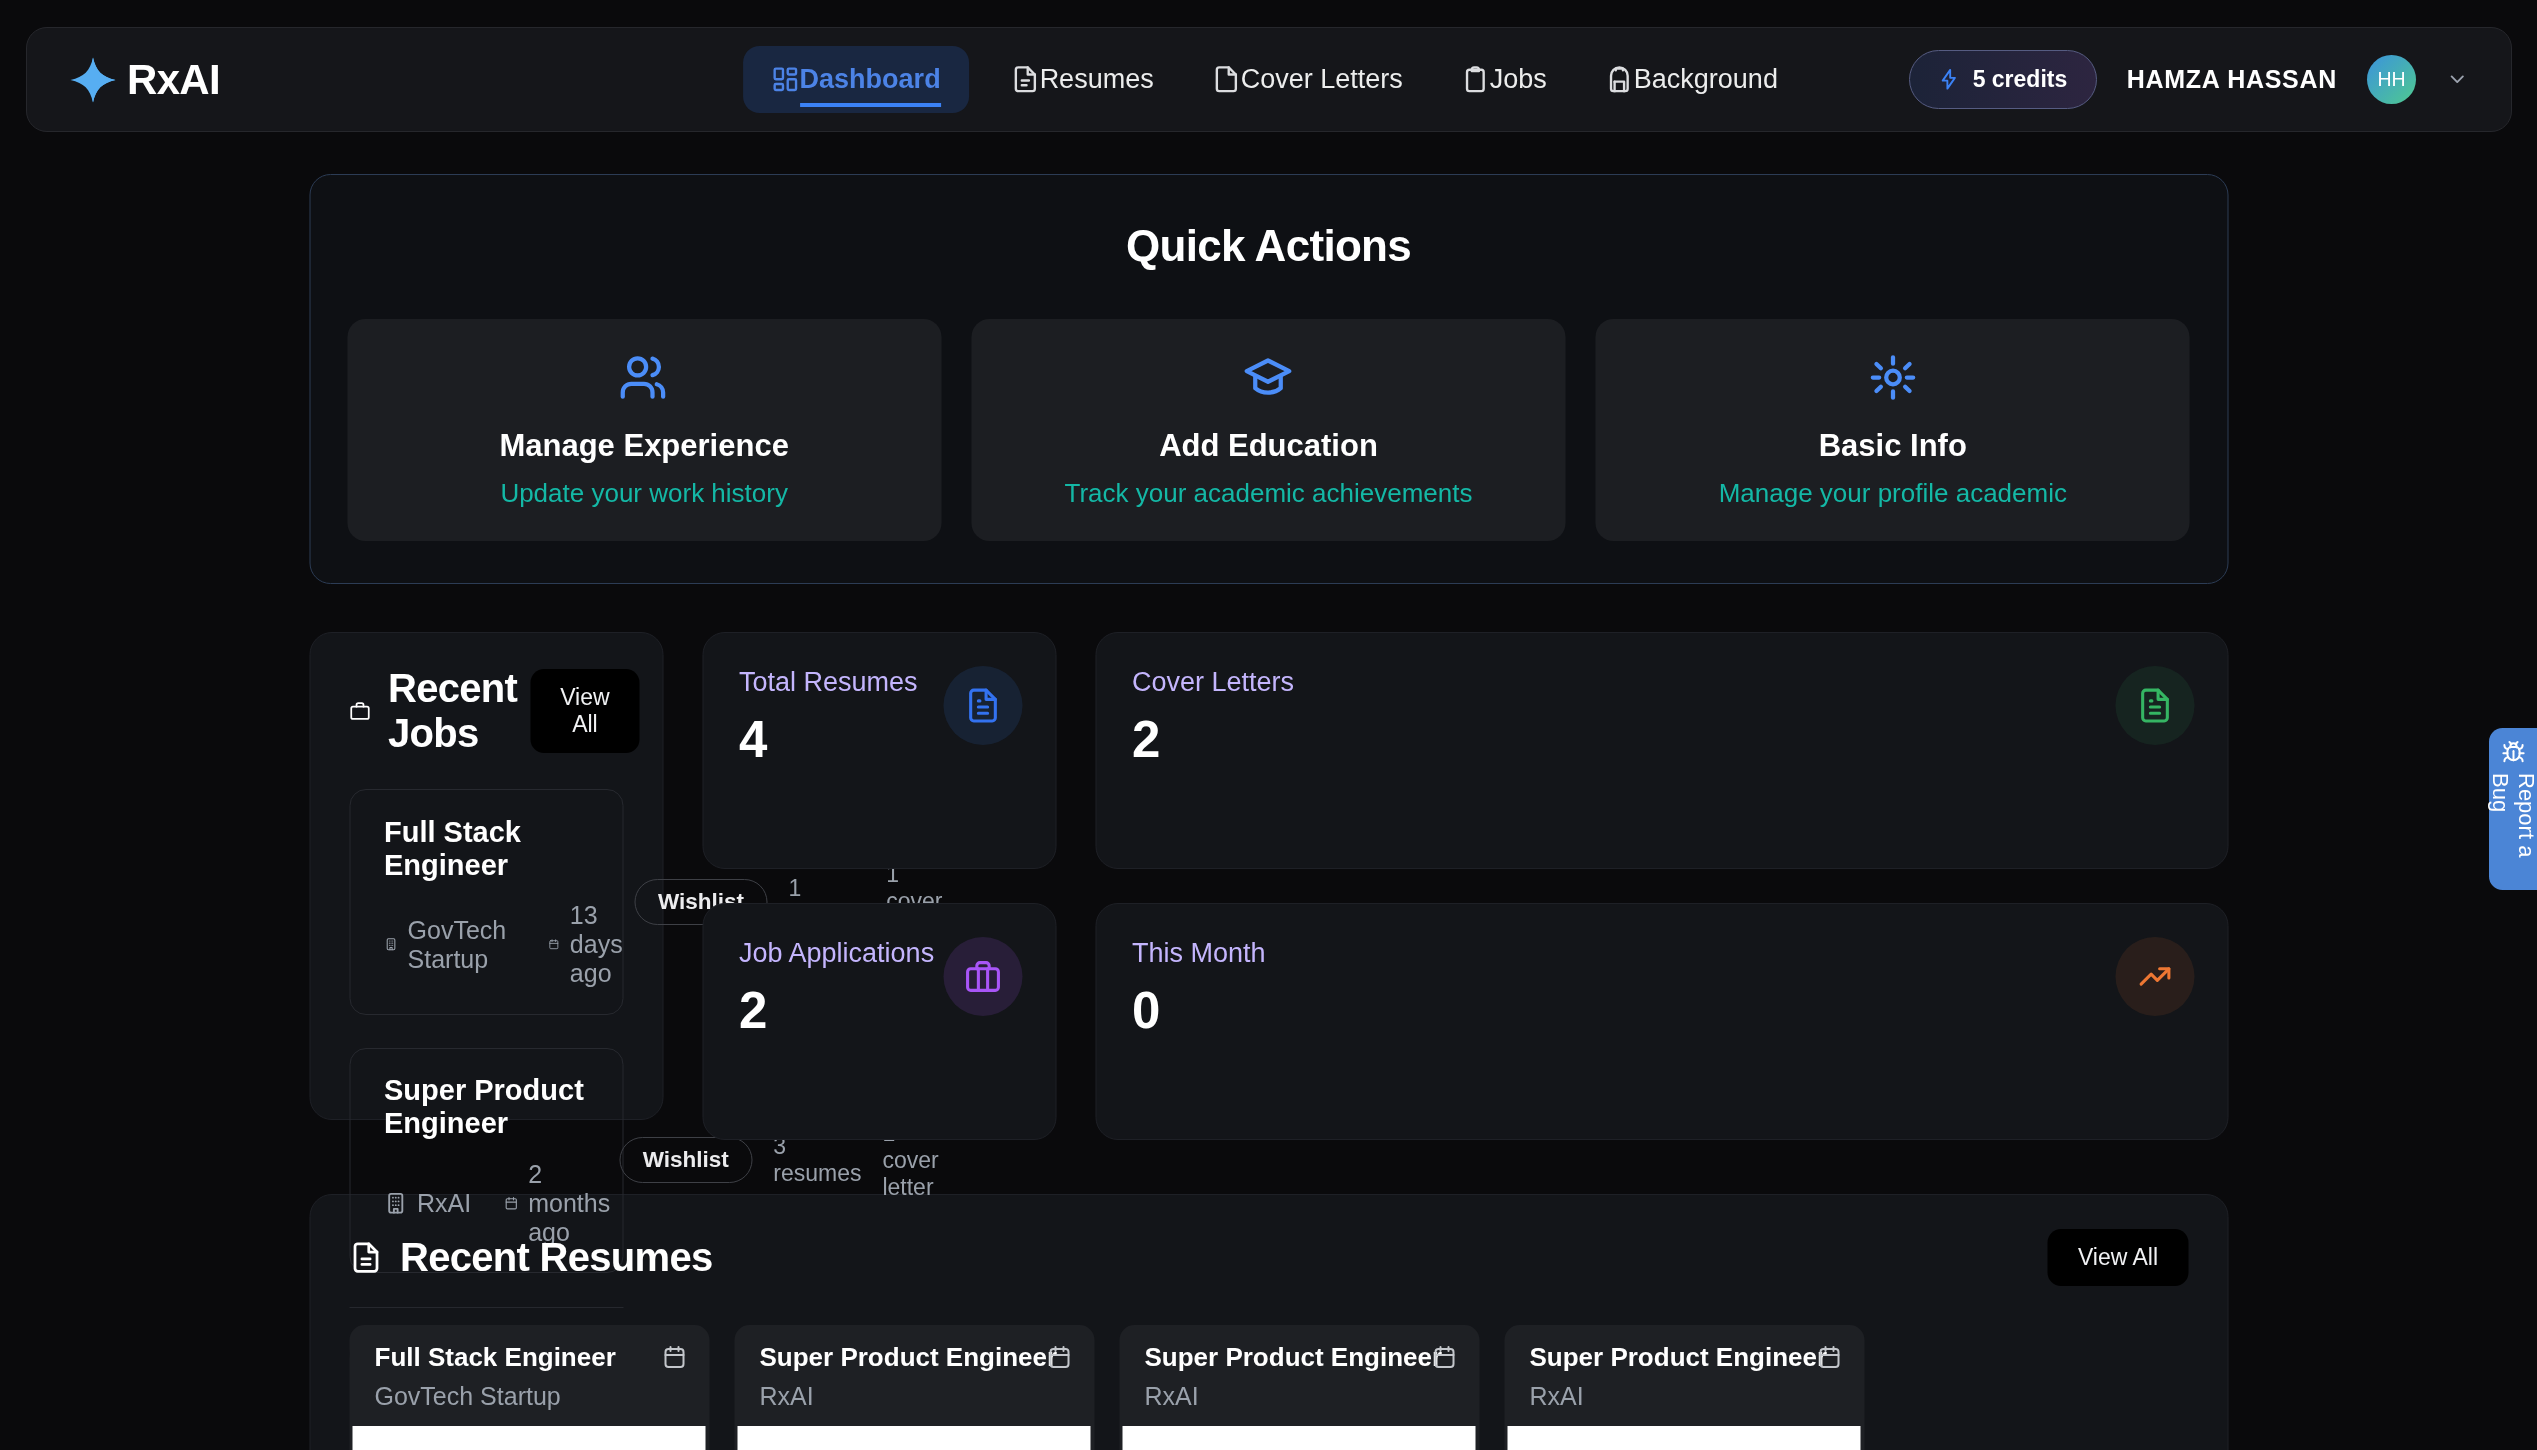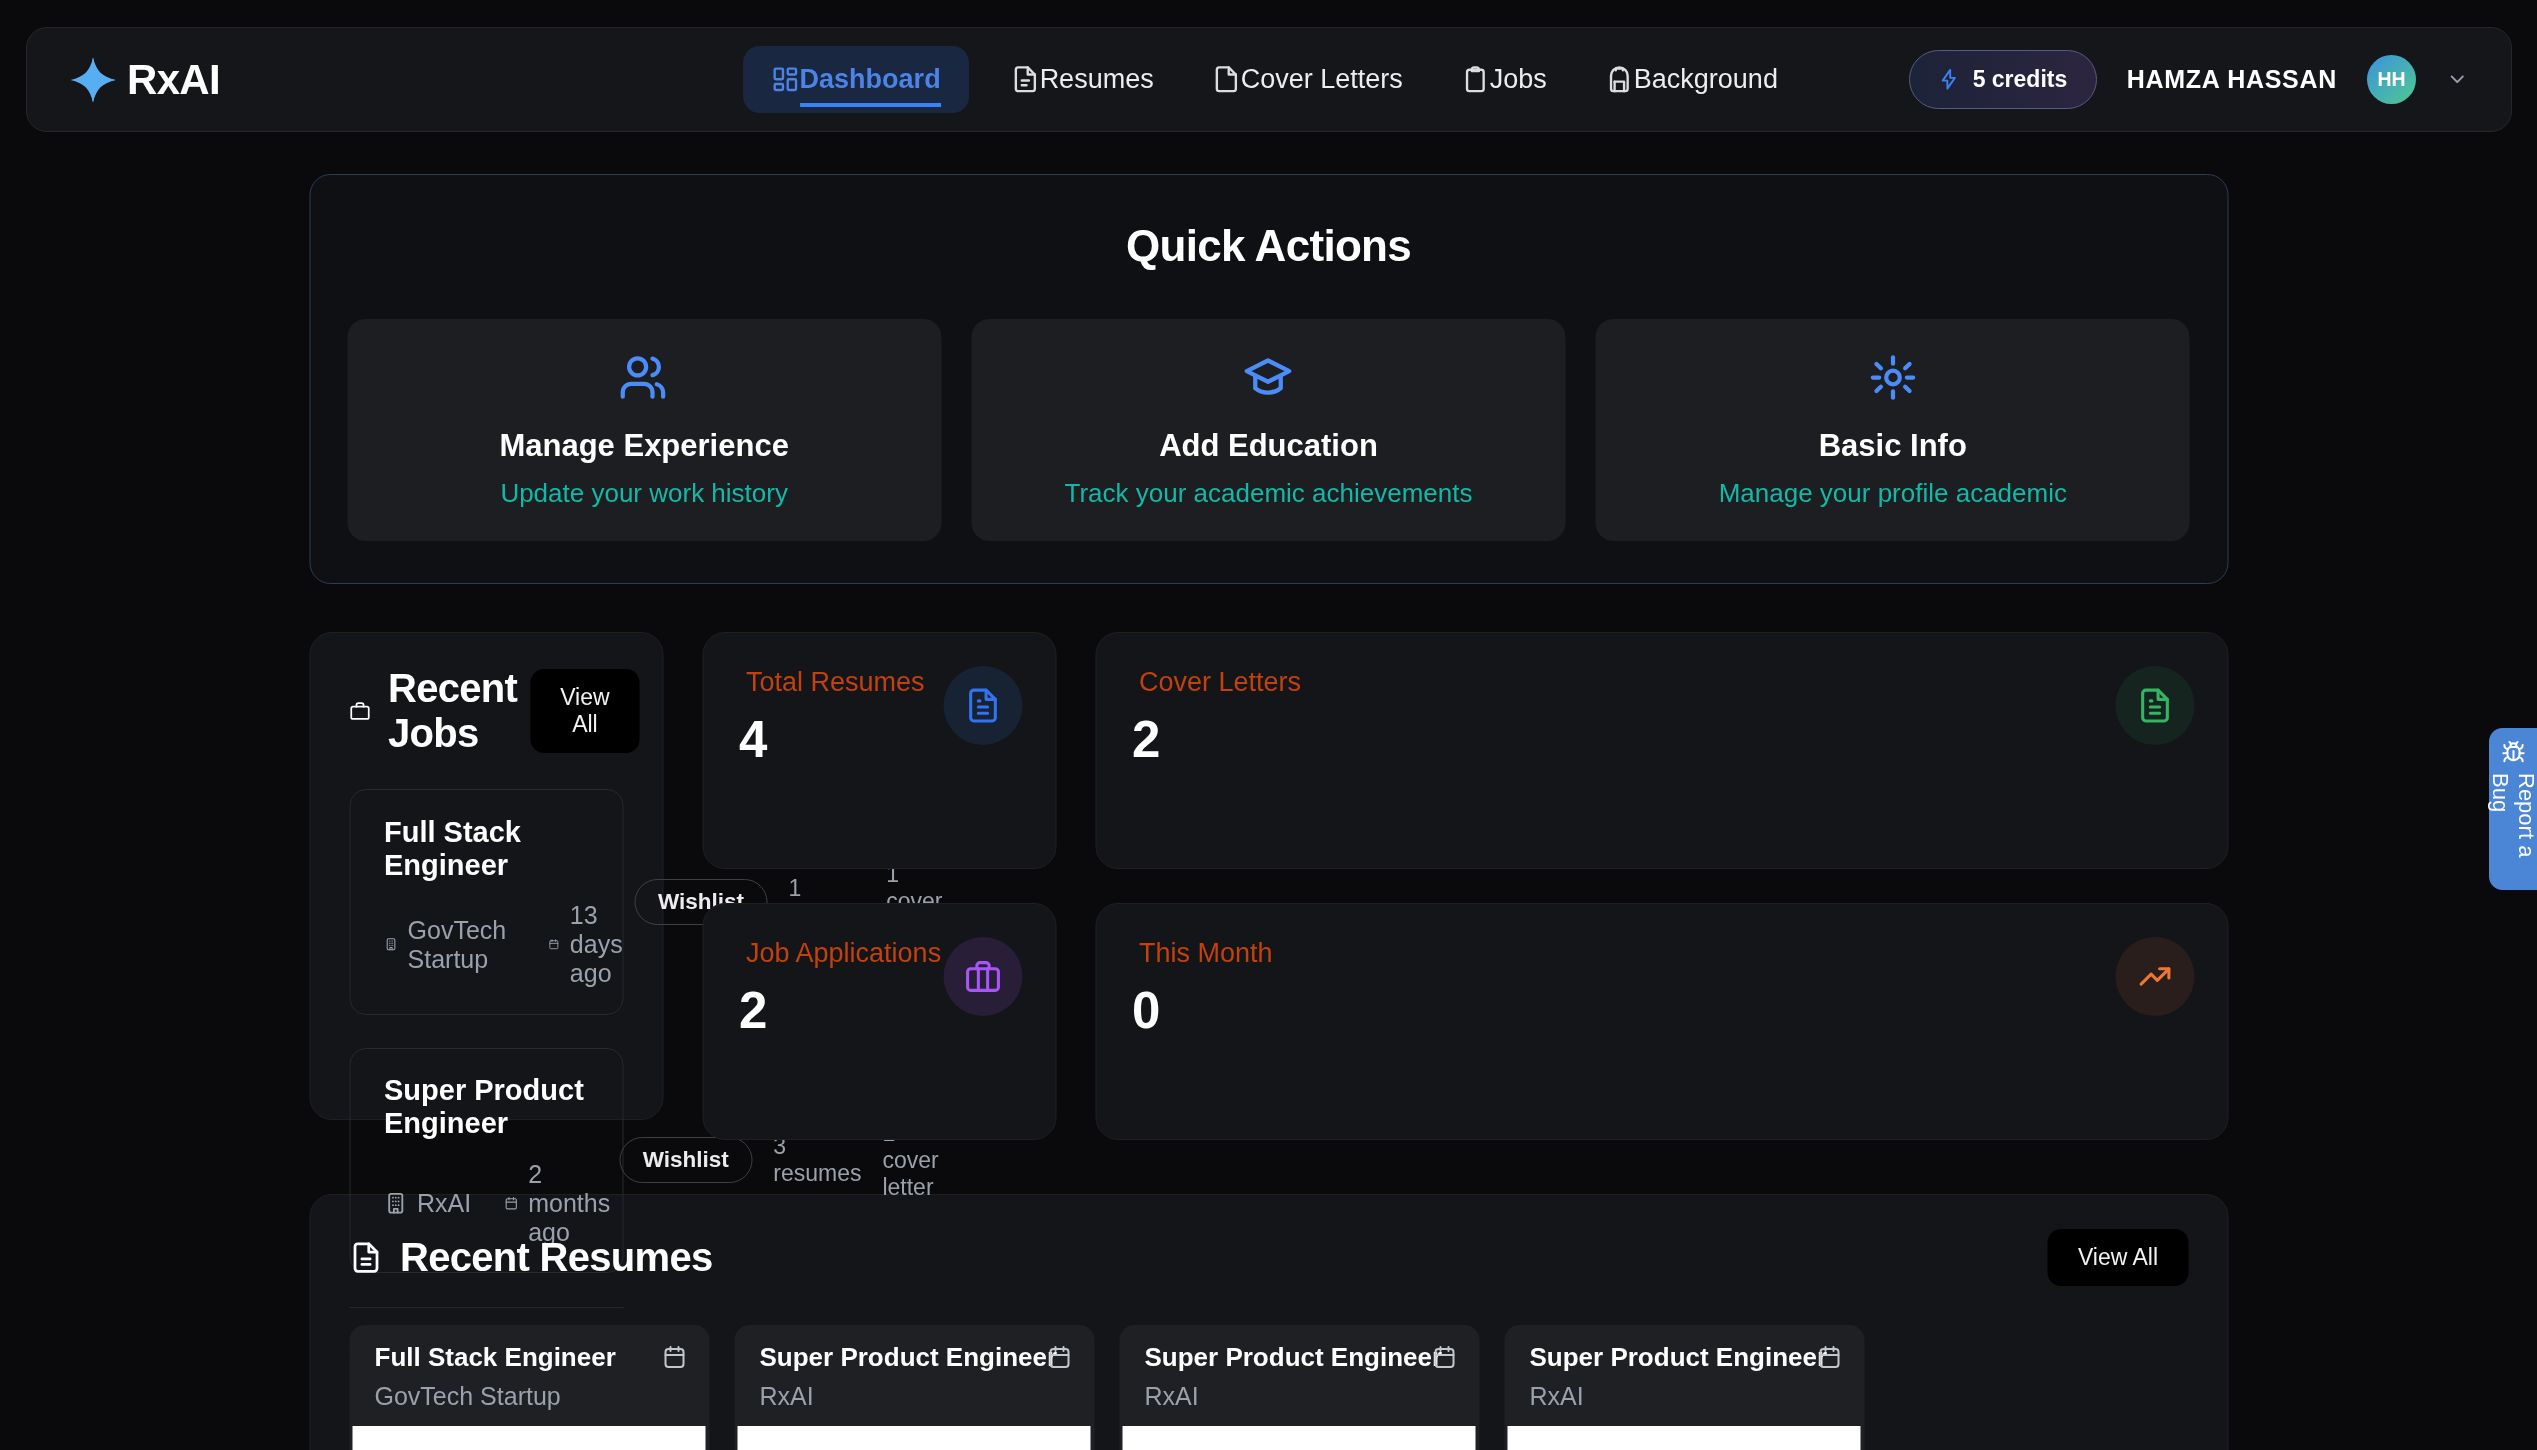"HH" .avatar { font-weight: 700 -> 400 }
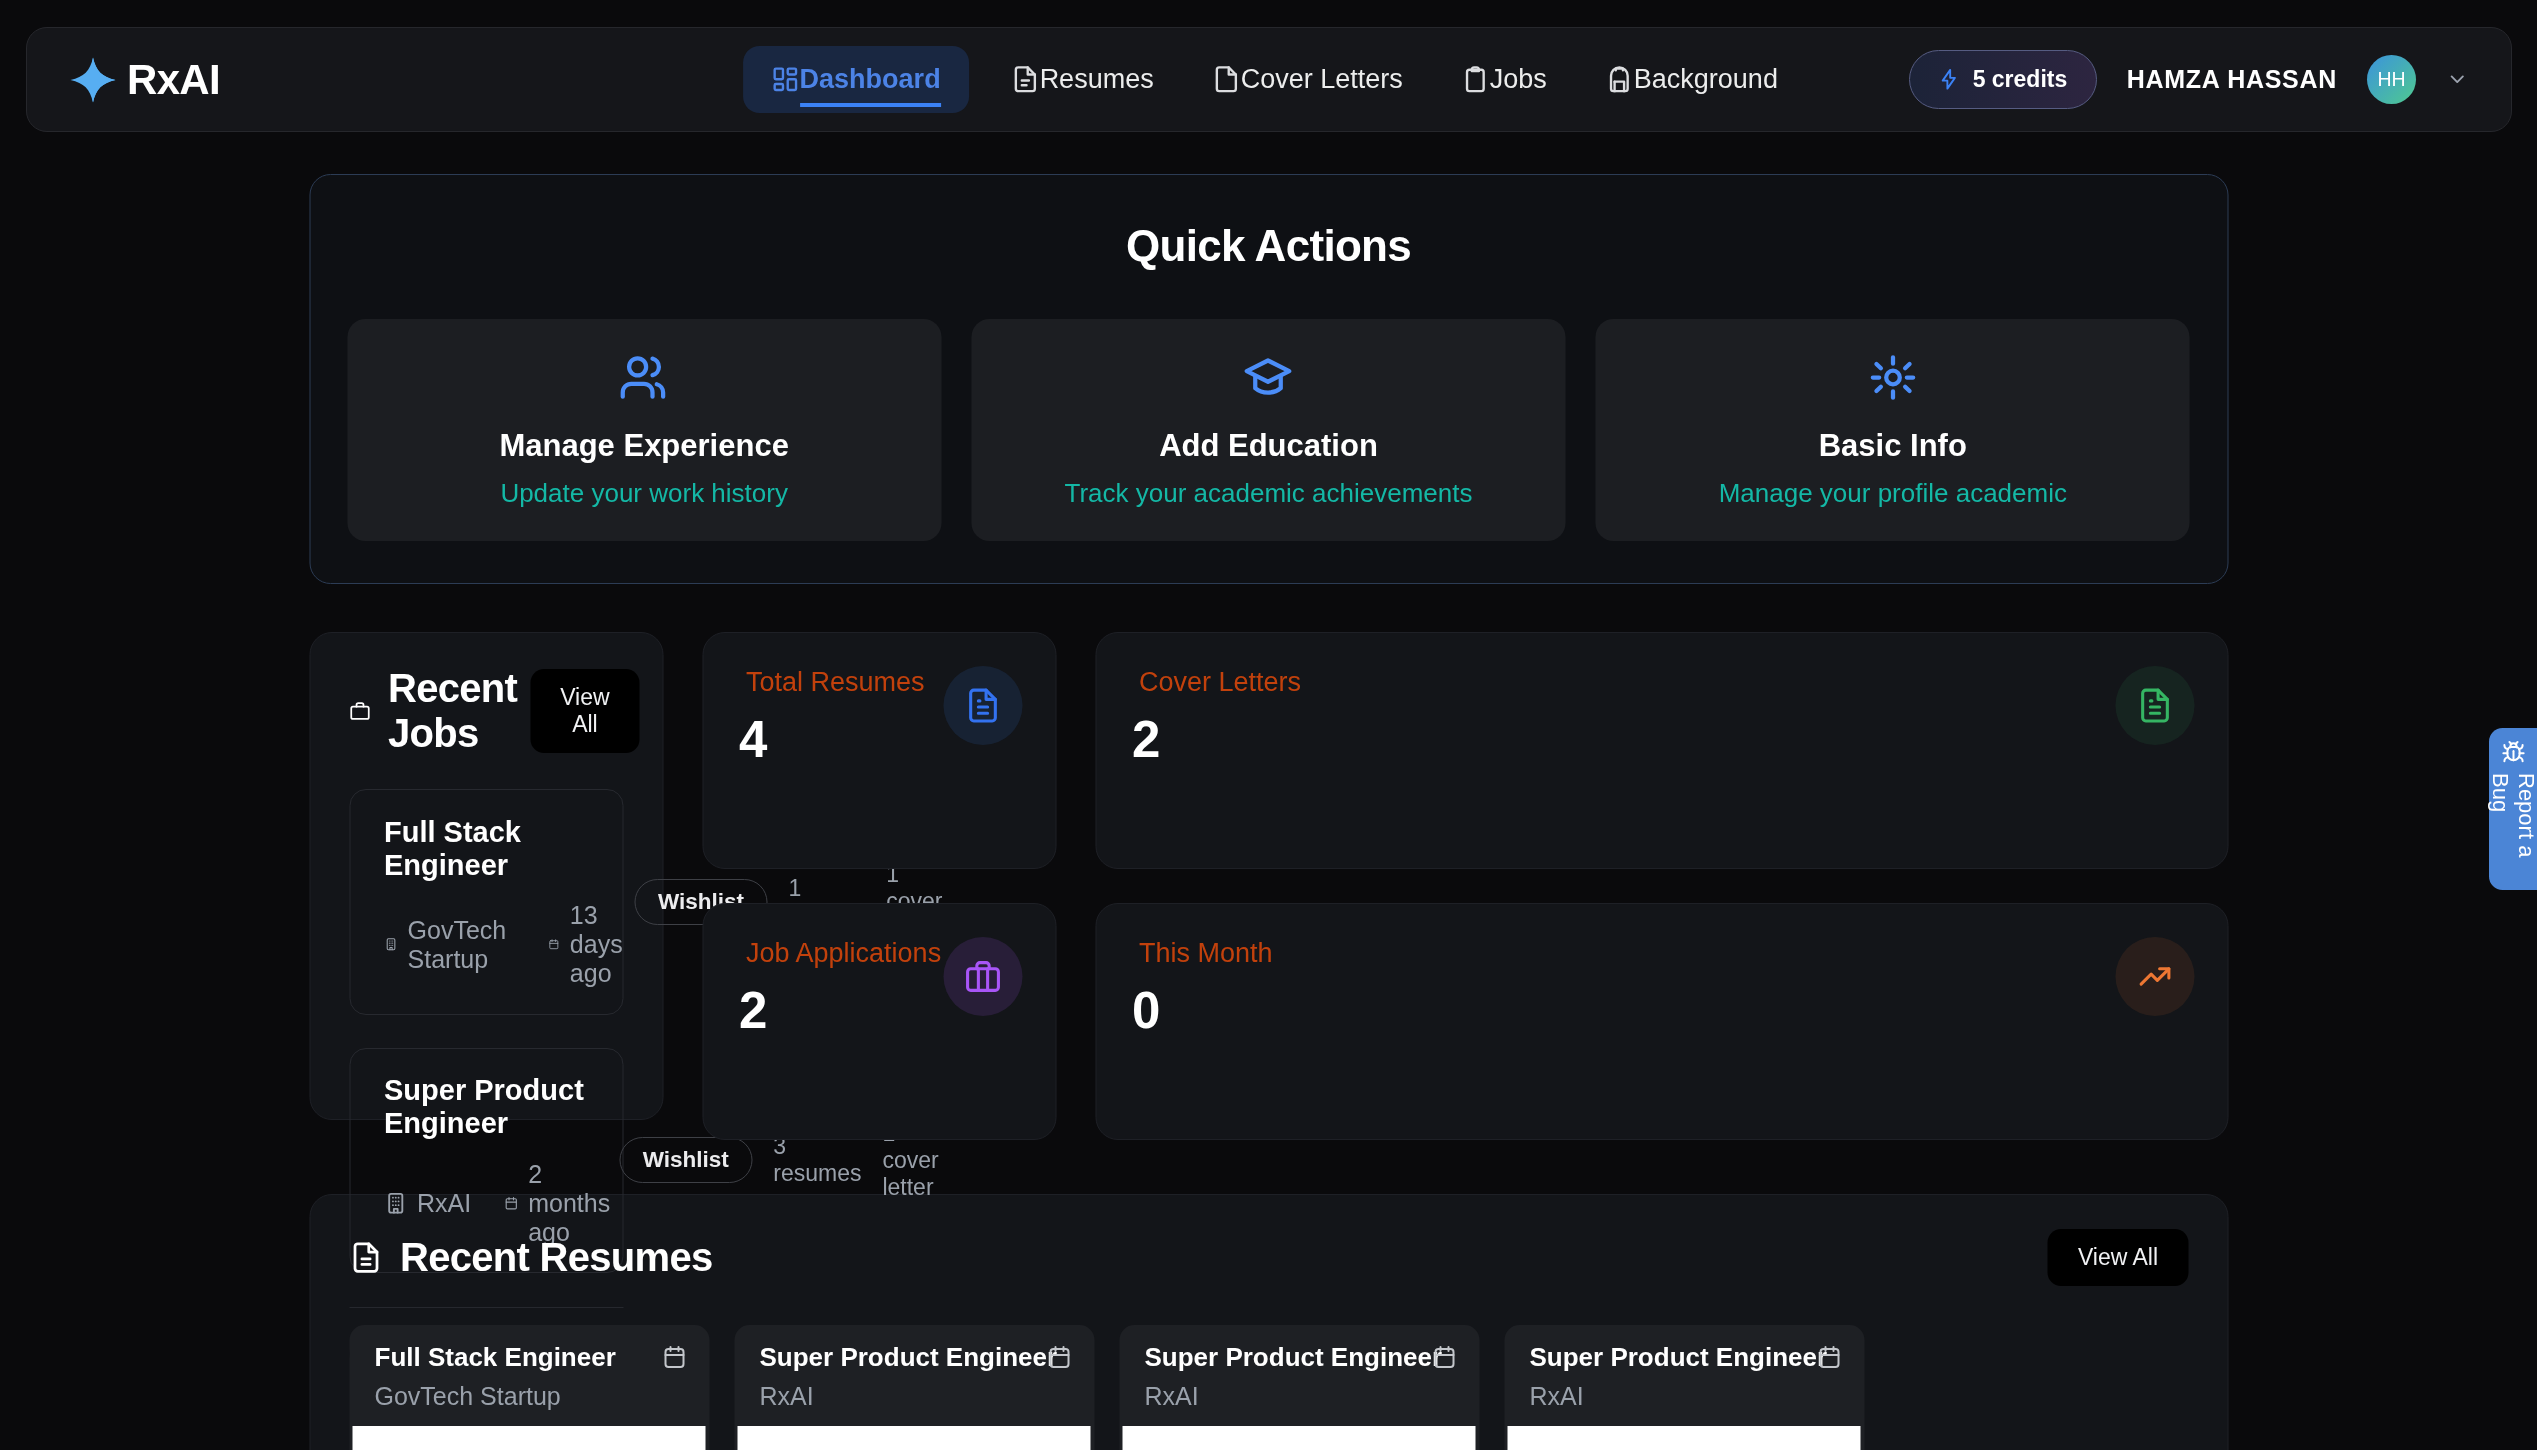"Total Resumes" .stat-label { color: #c2410c -> #c4b5fd; margin-left: 7px -> none }
